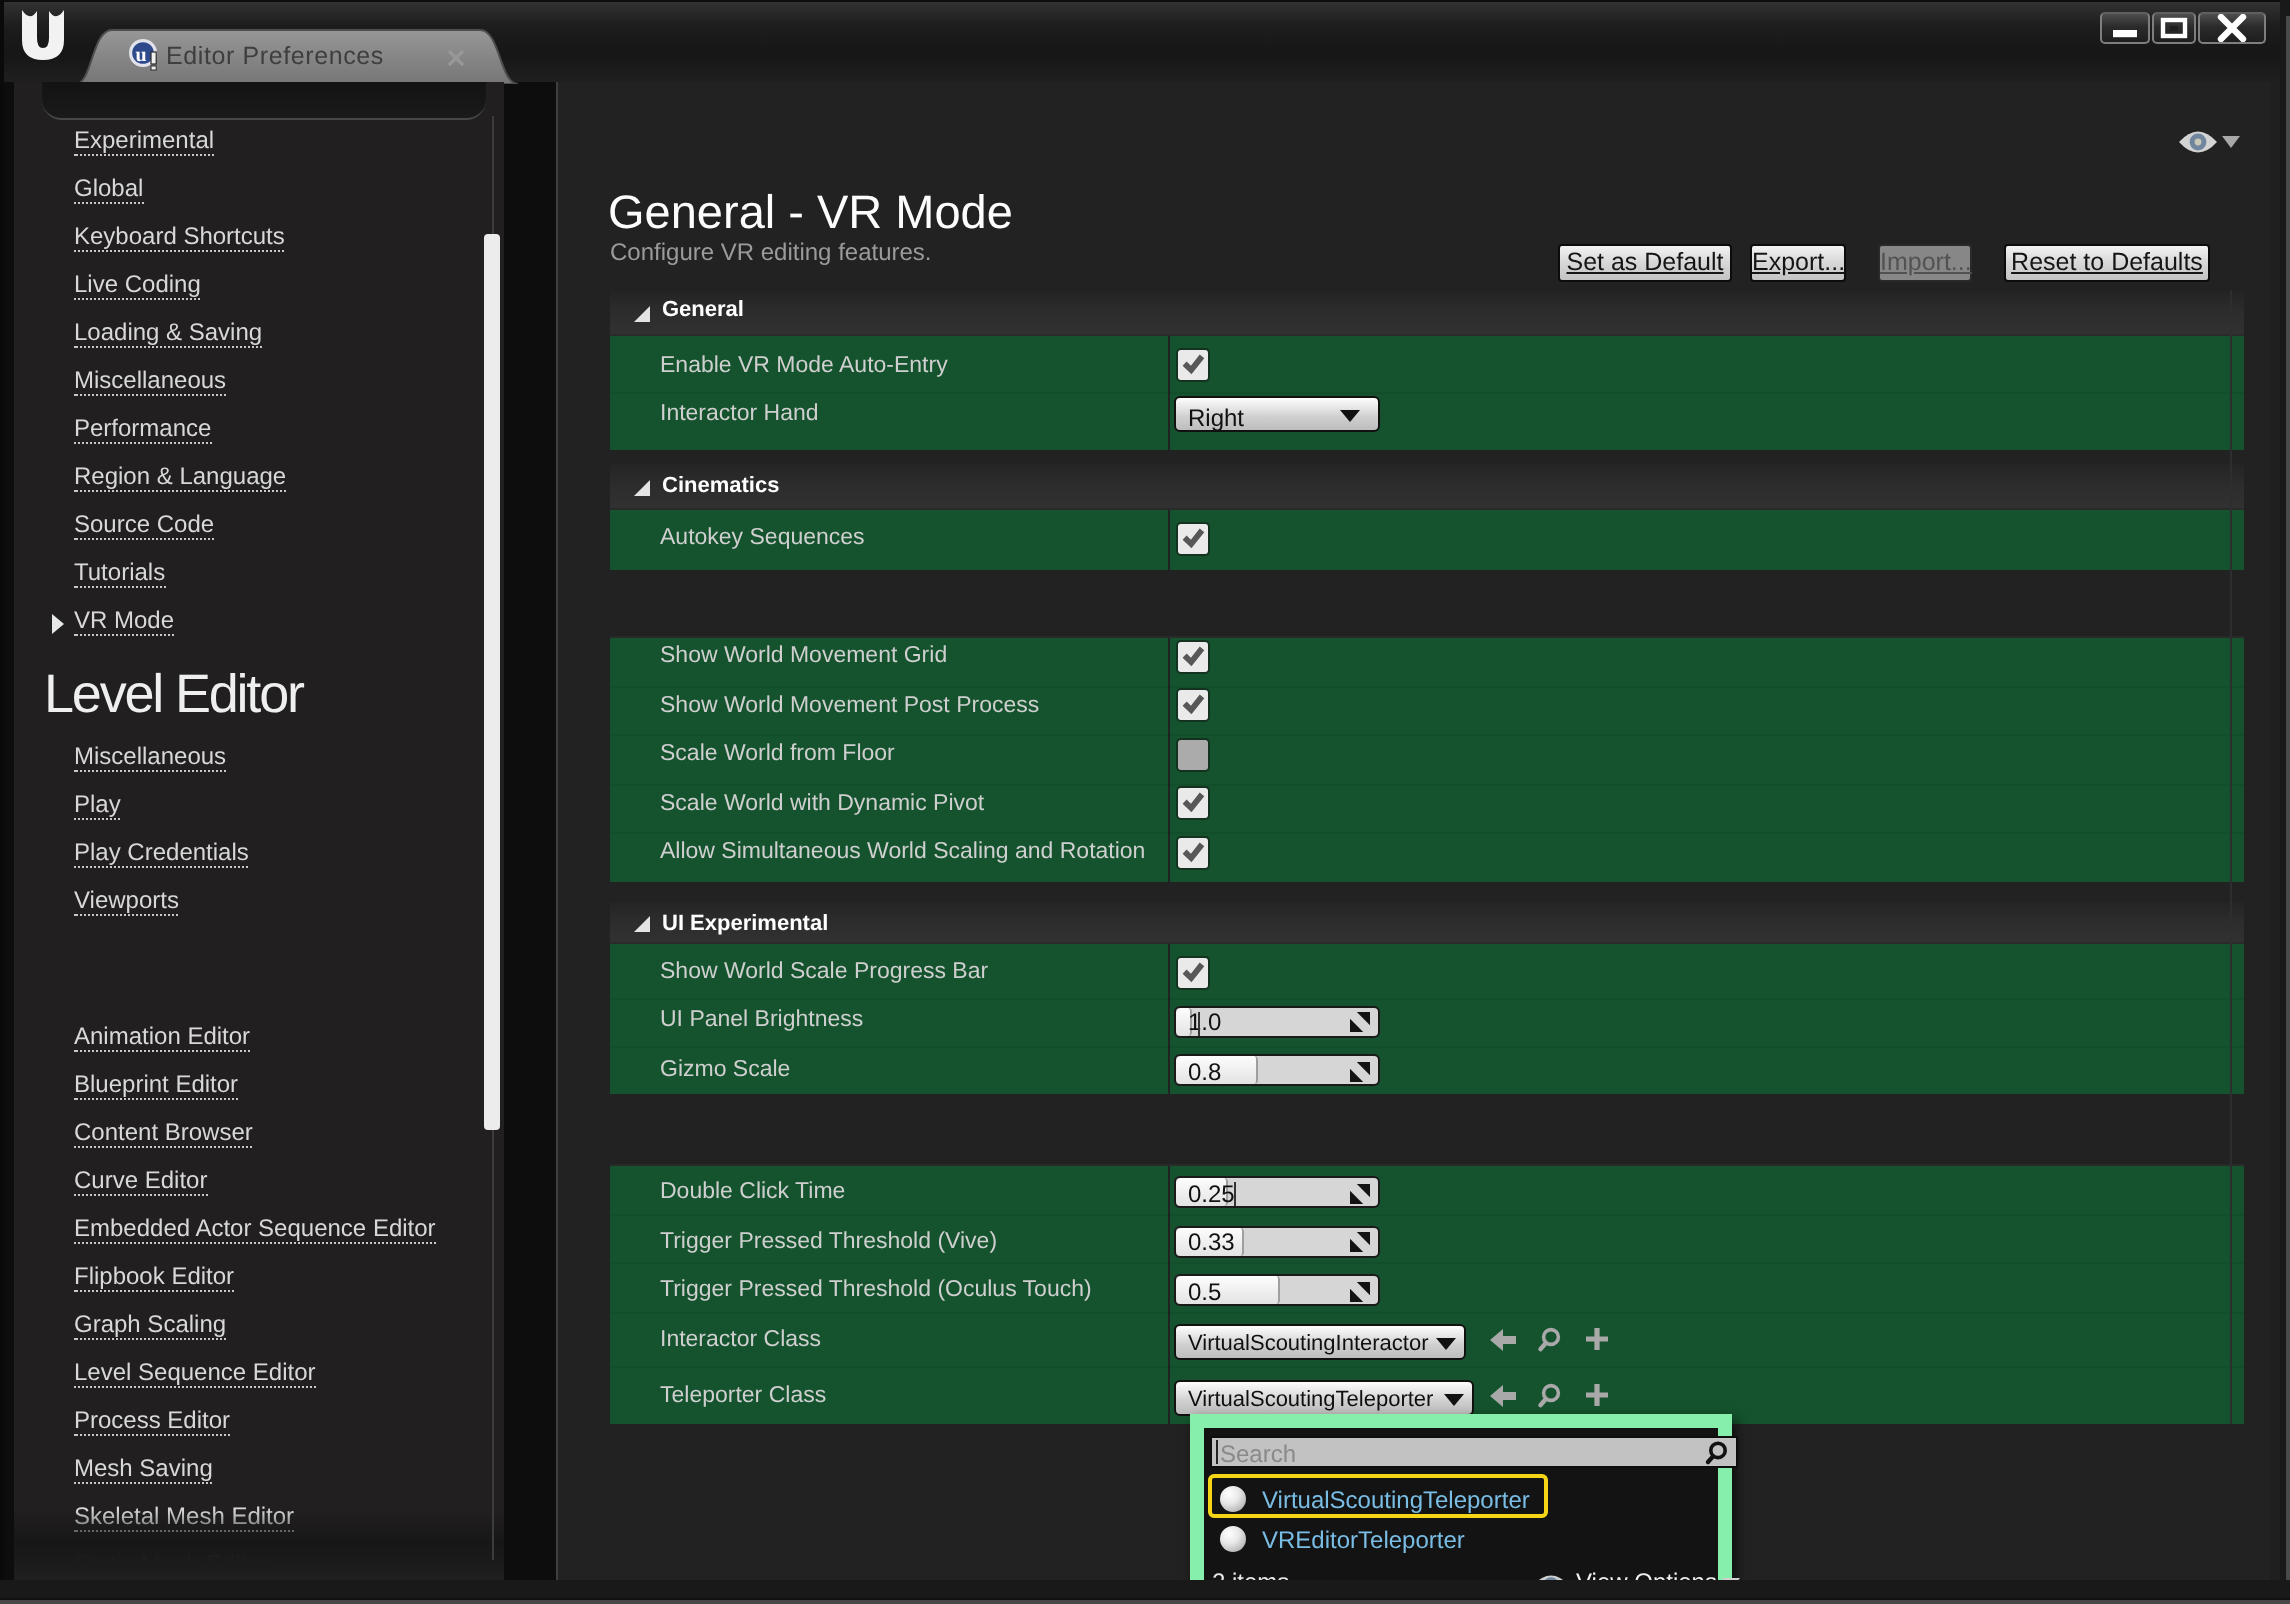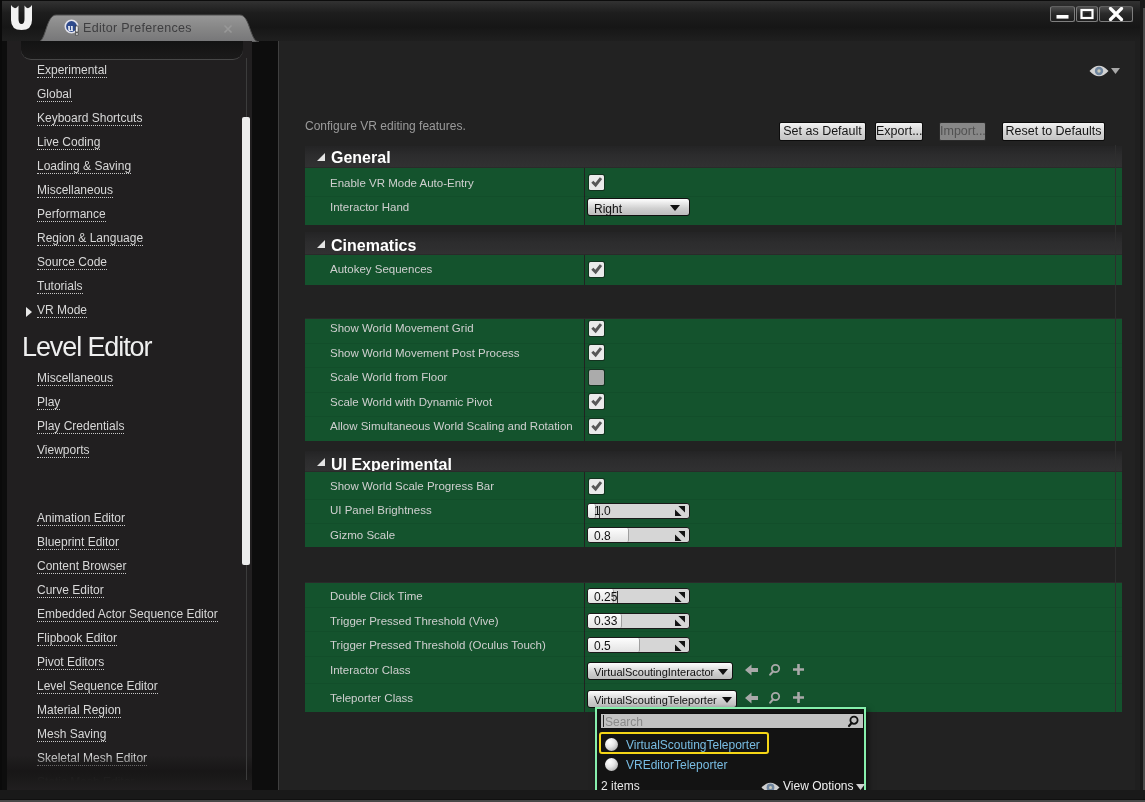"General - VR Mode" div.abs { html: none -> <div>General - VR Mode</div> }
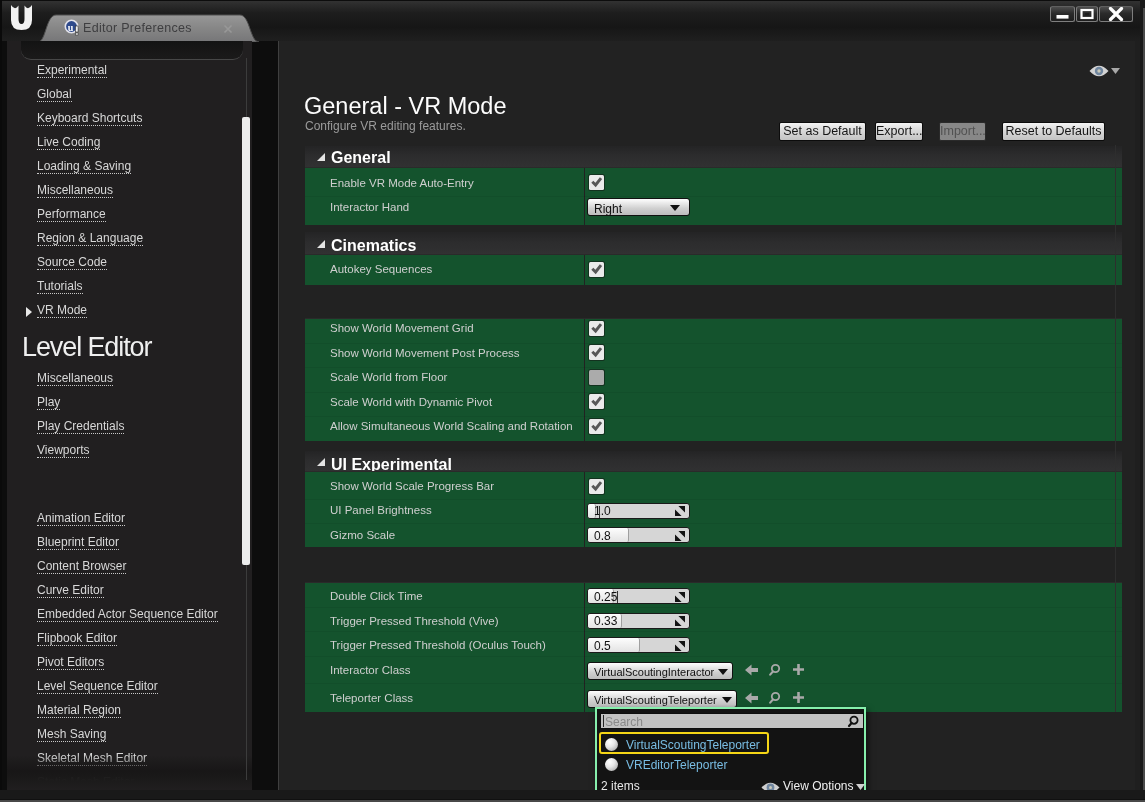"Set as Default" .tbtn { text-decoration: none -> underline }
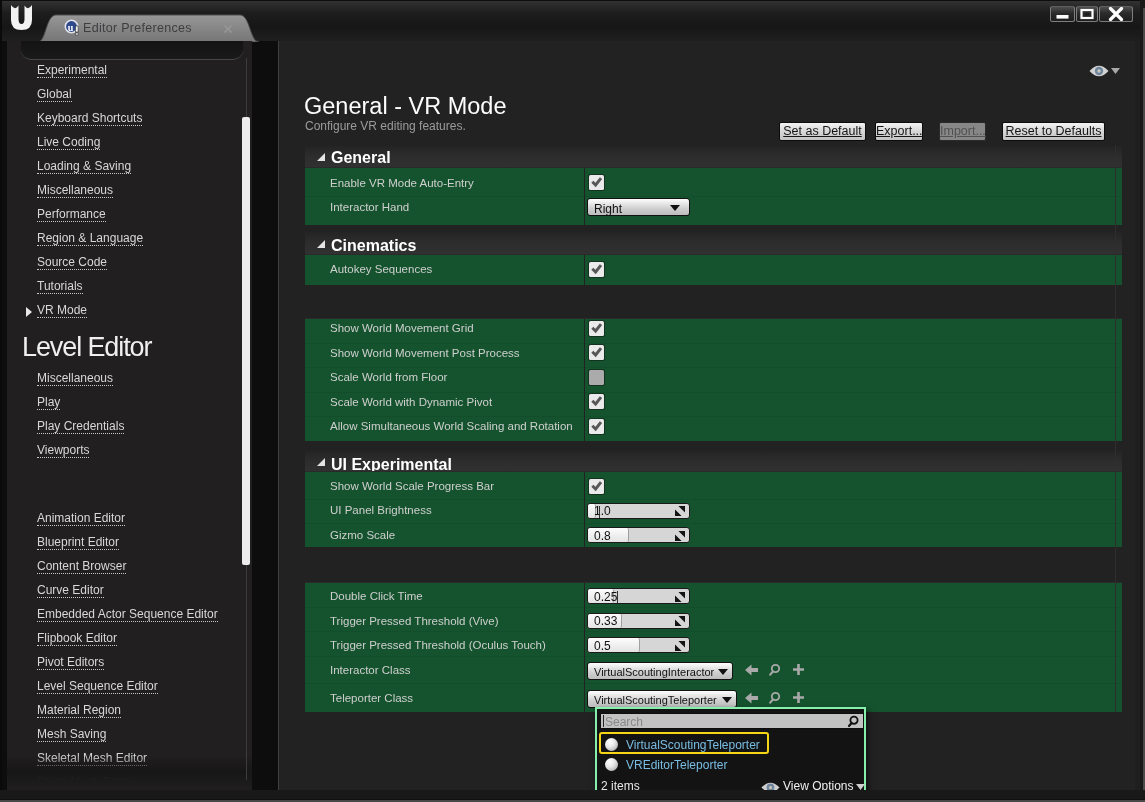"General" .sehead b { font-size: 16px -> 11px }
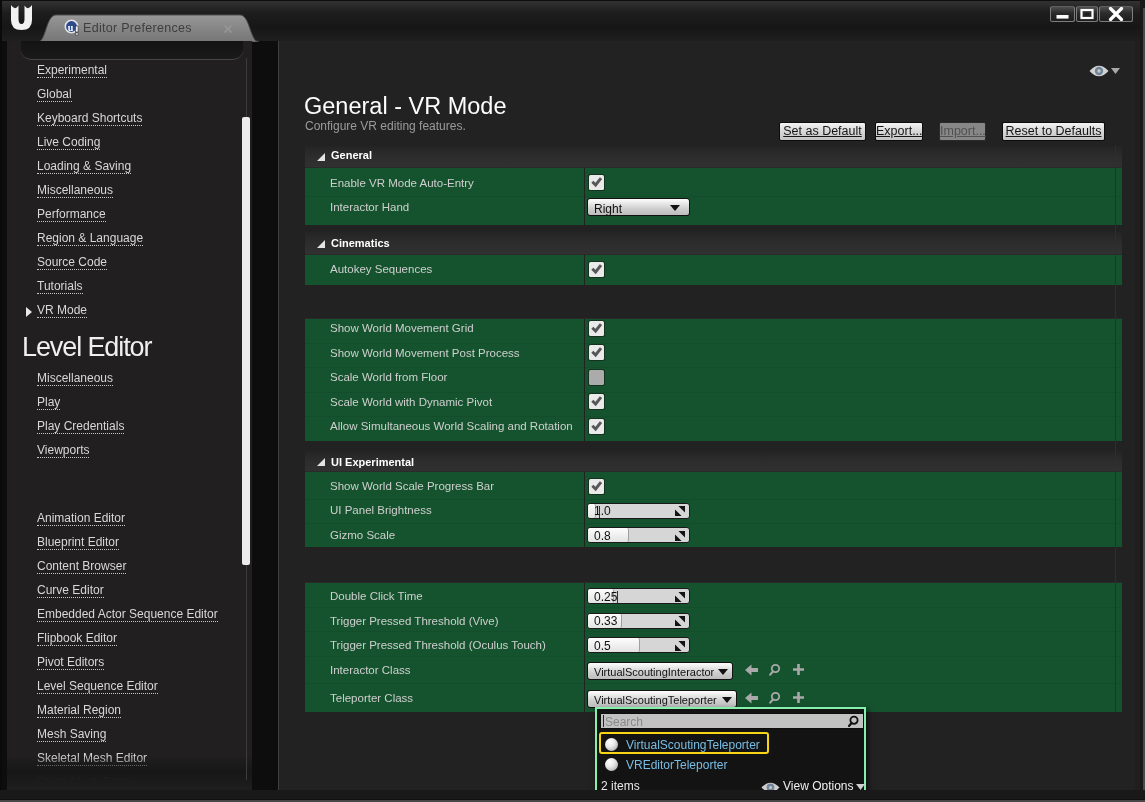"Pivot Editors" span { text: Pivot Editors -> Graph Scaling }
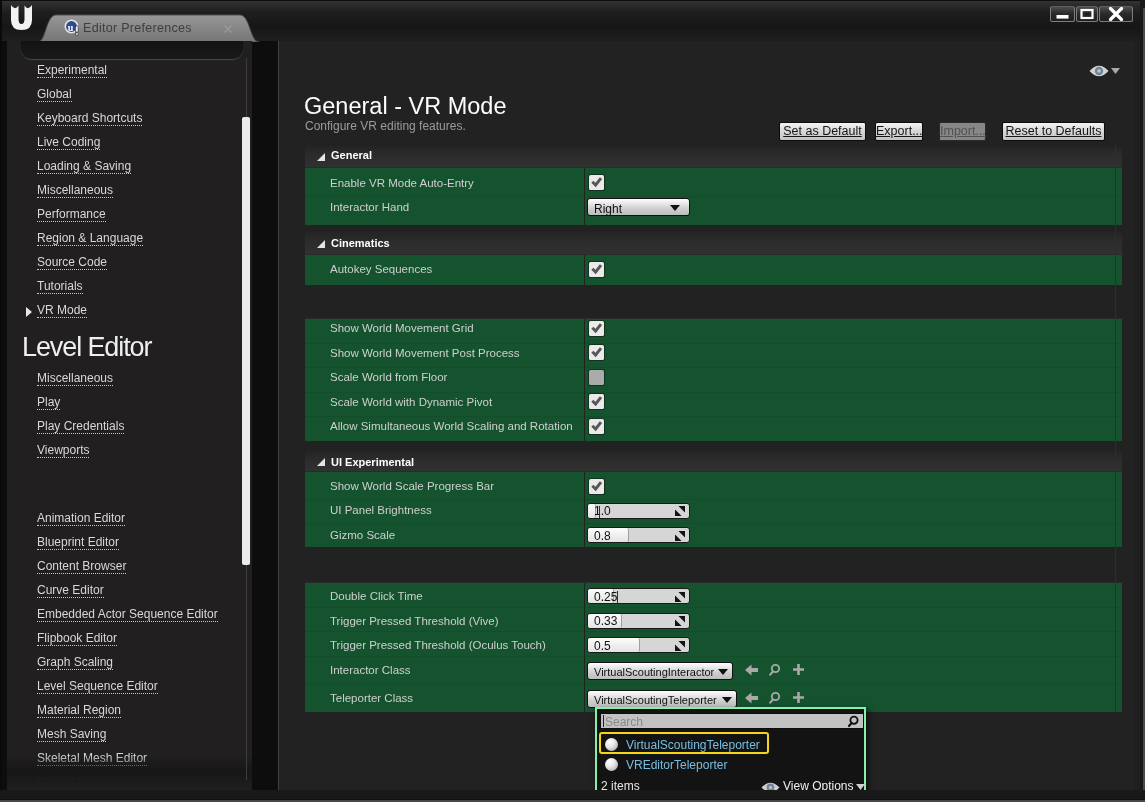"Material Region" span { text: Material Region -> Process Editor }
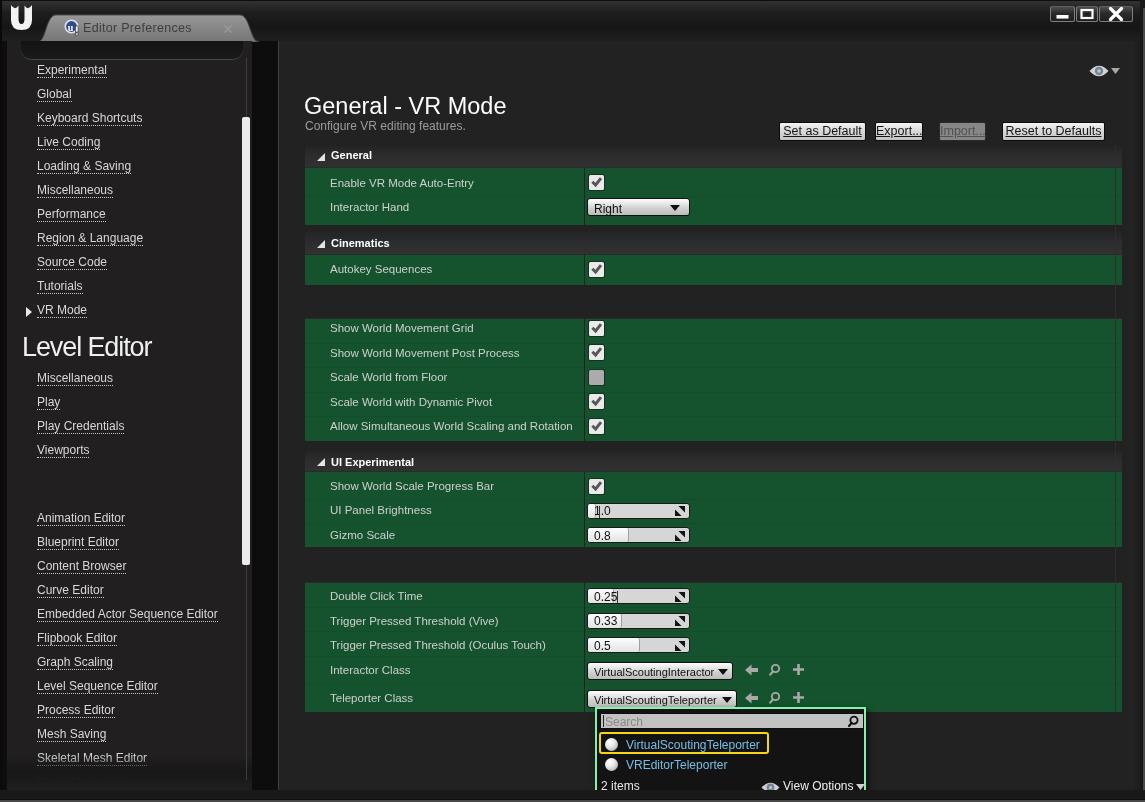"Search" div.abs { border: 2px solid #86efac -> 7px solid #86efac }
